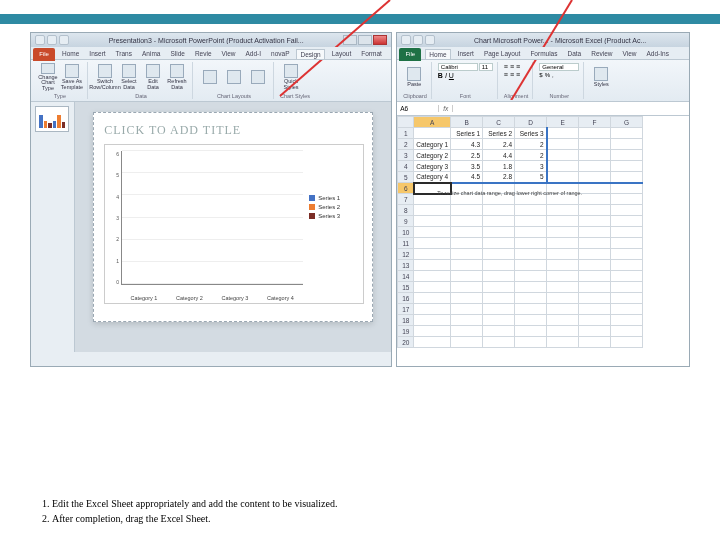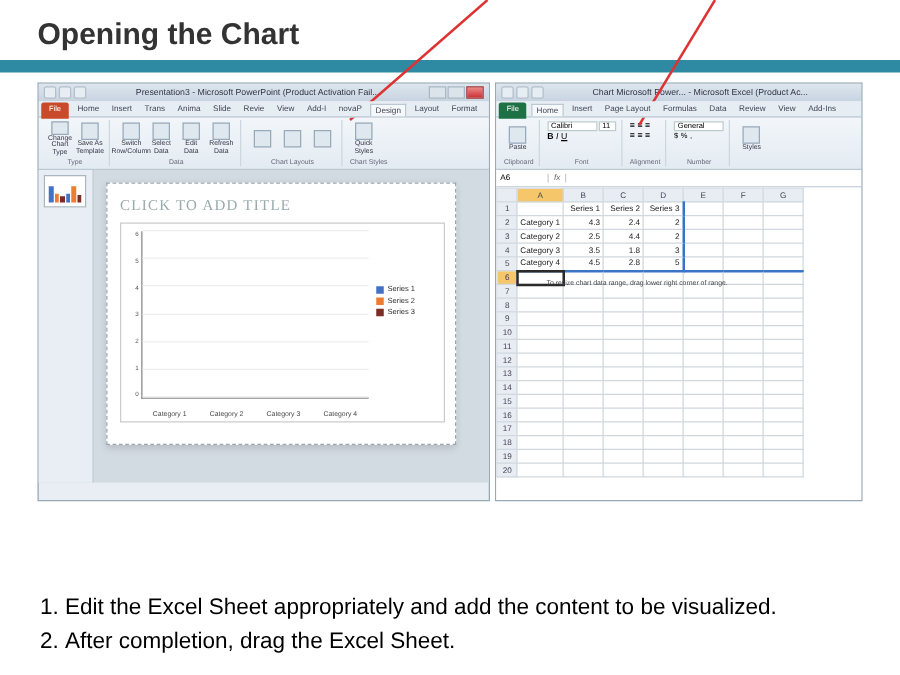"Opening the Chart" div.title { html: <div>Opening the Chart</div> -> none }
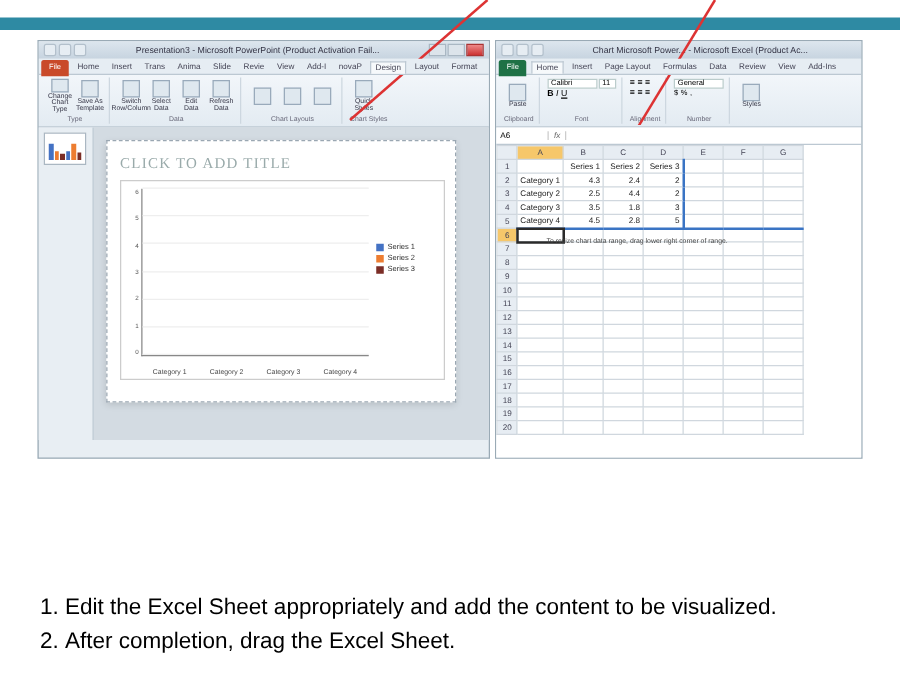"CLICK TO ADD TITLE" .canvas { justify-content: none -> center }
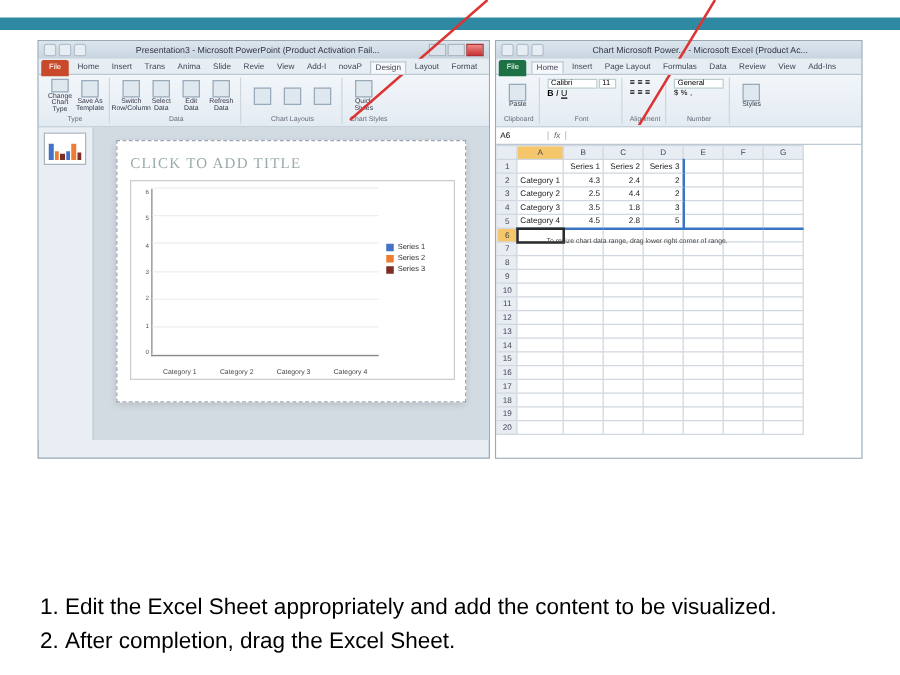"Edit the Excel Sheet appropriately" .instructions { font-family: none -> Liberation Serif, serif; font-size: 18px -> 10px }
